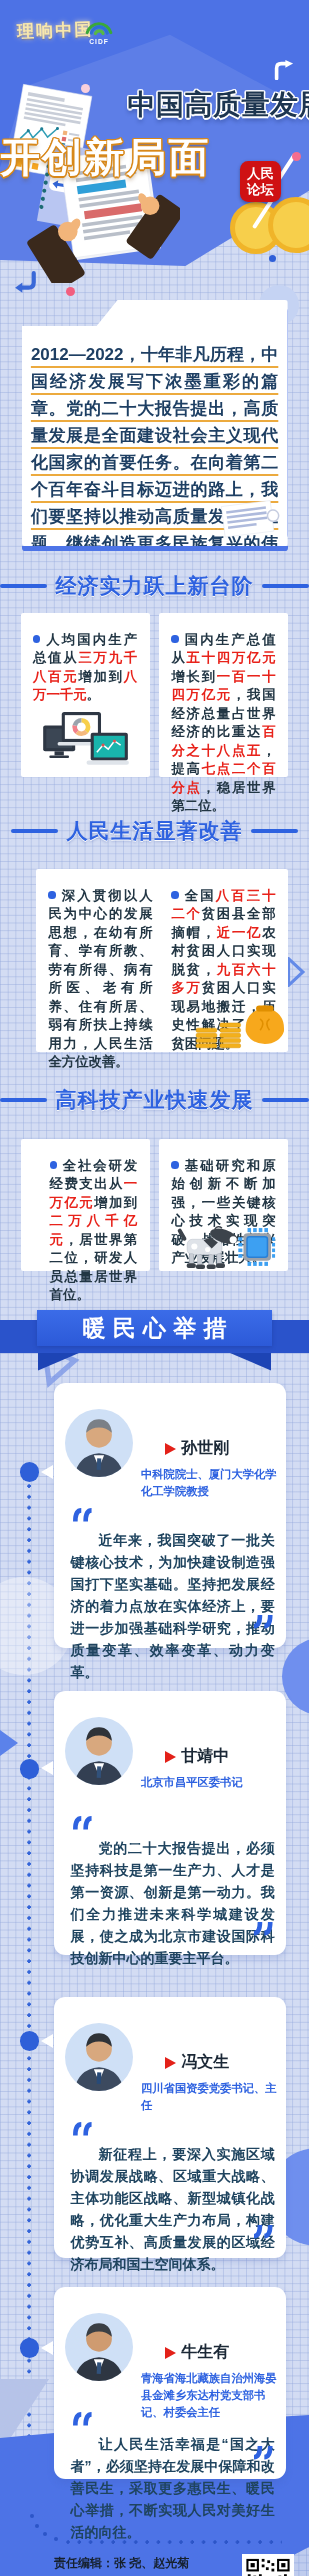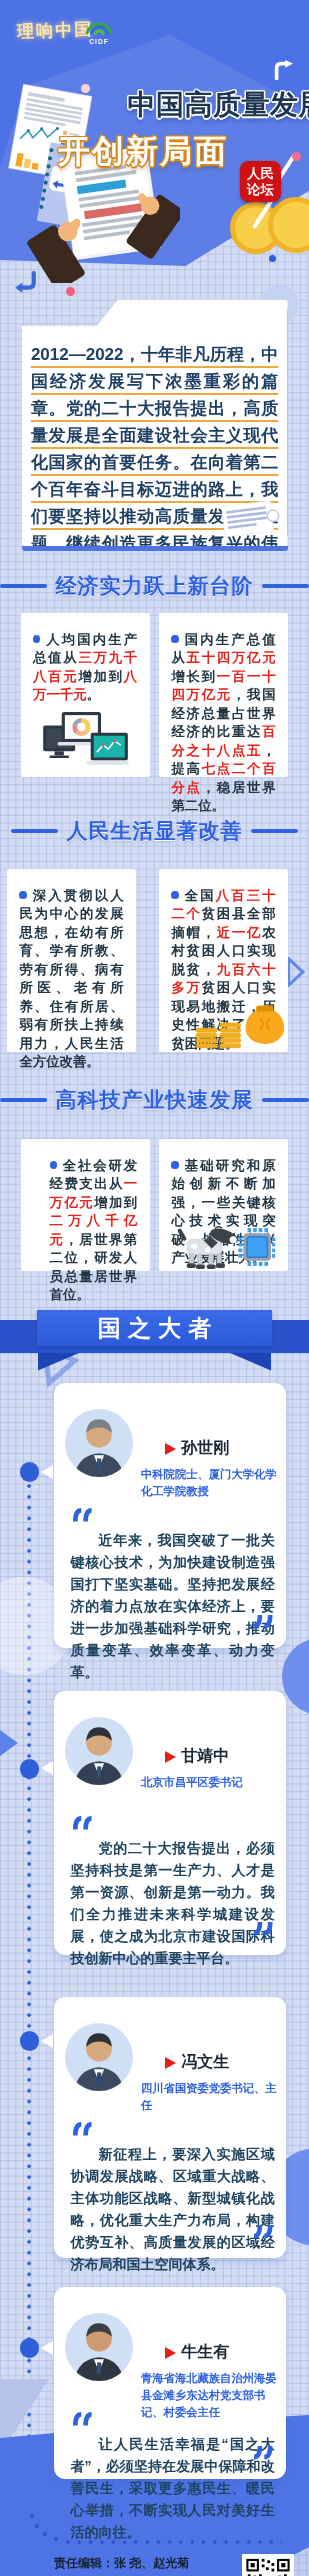"开创新局面" .hero-t2 { font-size: 32px -> 40px; text-align: center -> left }
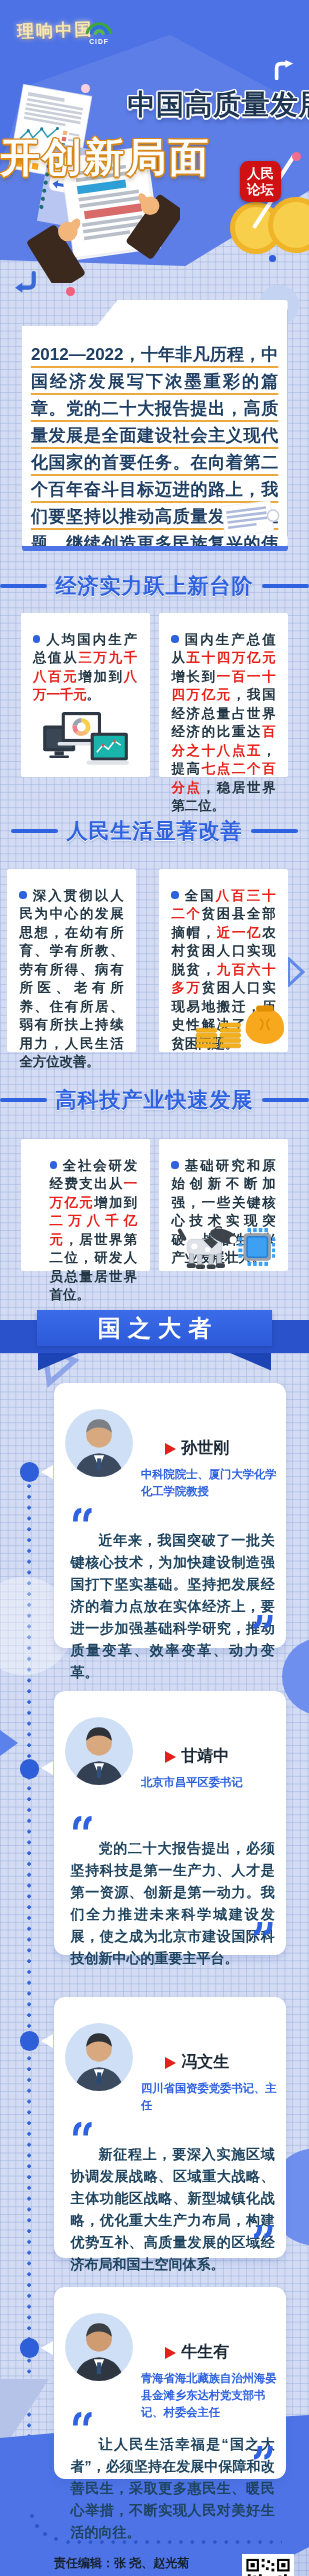"深入贯彻以人民为中心的发展思想，在幼有所育、学有所教、劳有所得、病有所医、老有所" div.abs { left: 7px -> 36px }
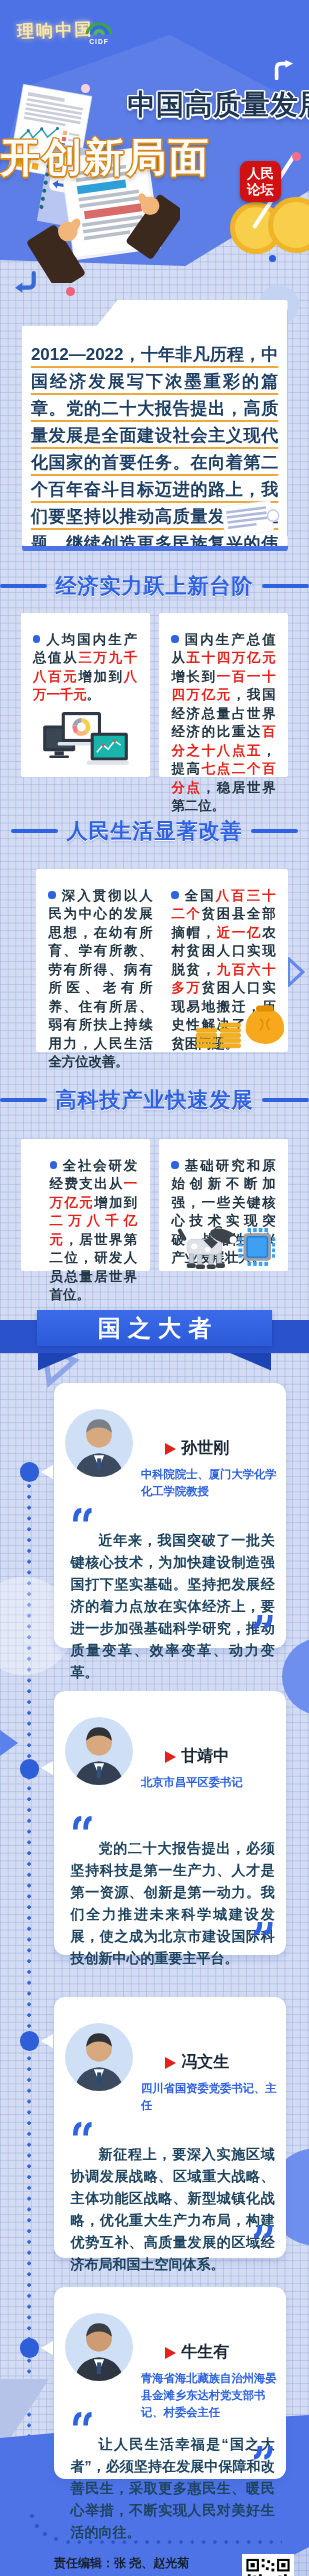"国之大者" div.abs { text: 国之大者 -> 暖民心举措 }
